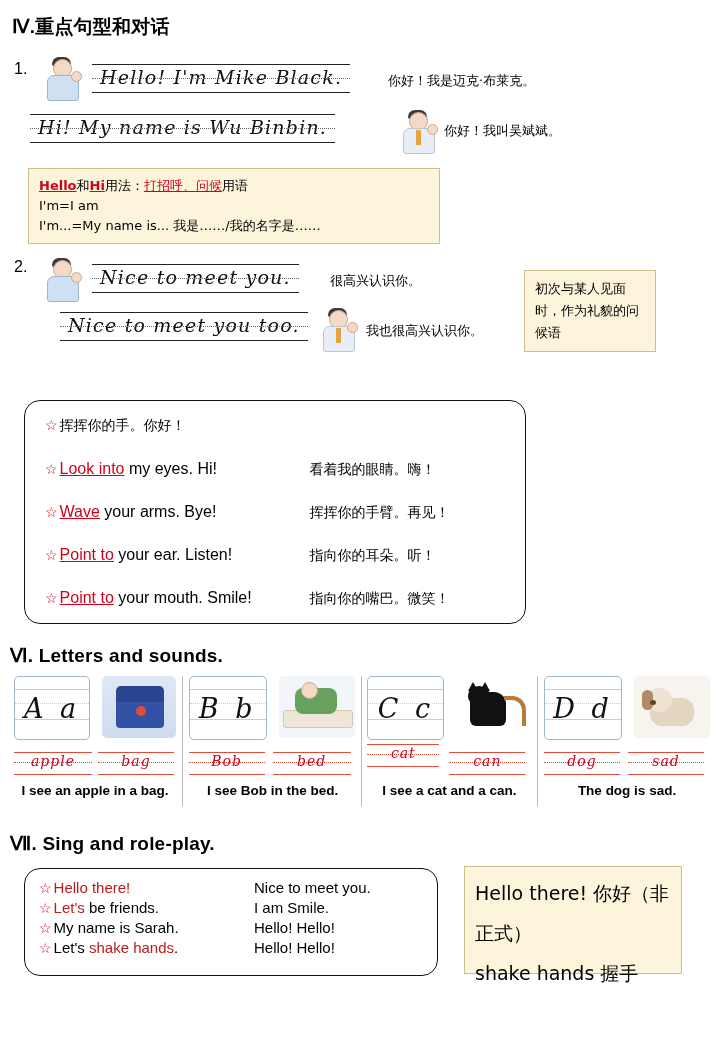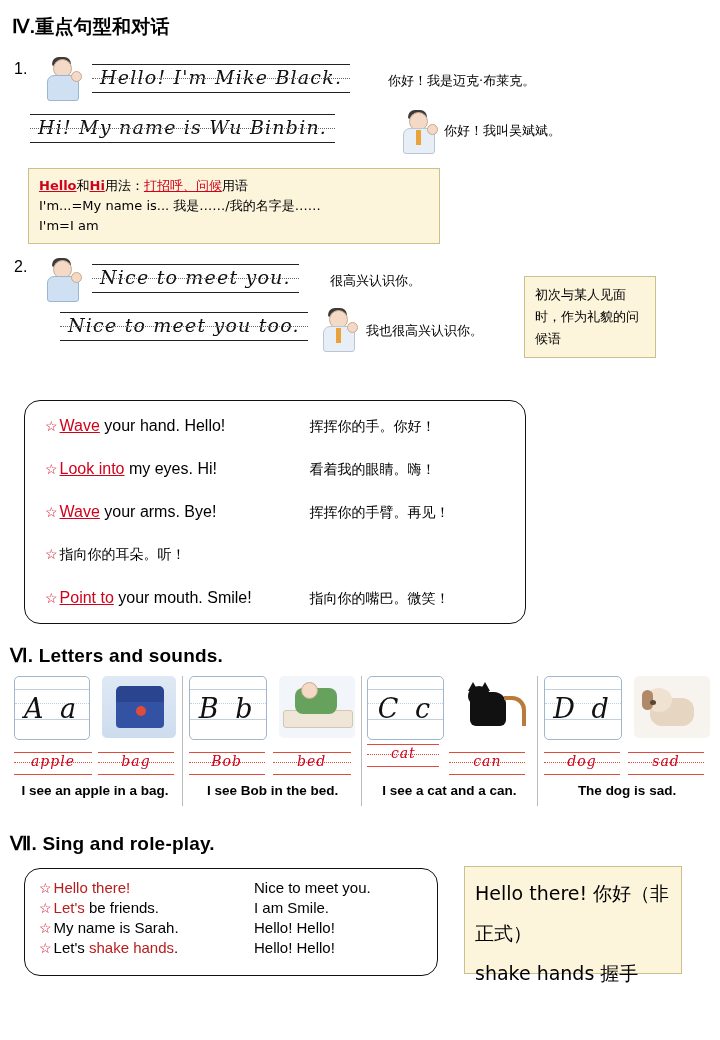"I'm...=My name is... 我是……/我的名字是……" div { order: before "I'm=I am" -> after "I'm=I am" }
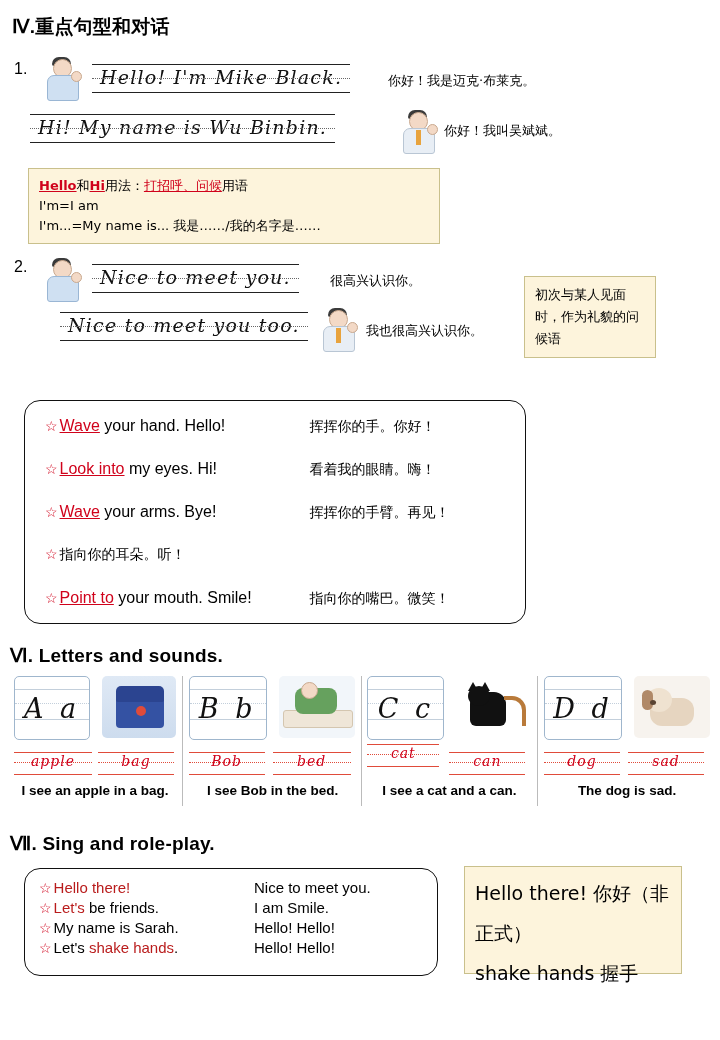"初次与某人见面时，作为礼貌的问候语" div.note { top: 276px -> 270px }
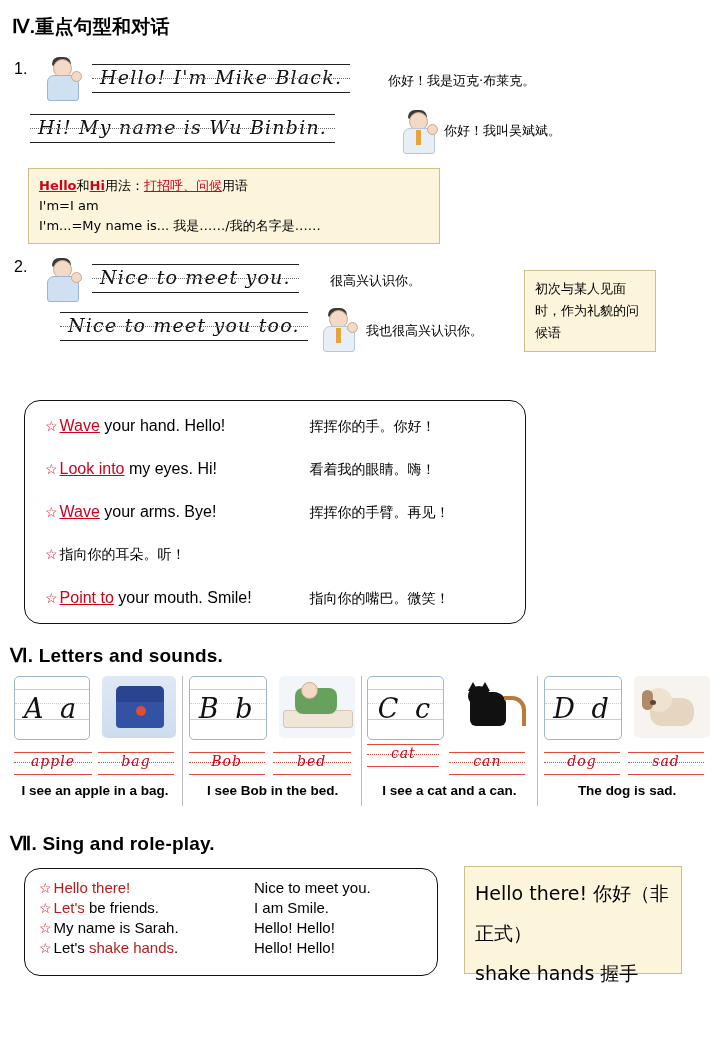"Wave your hand. Hello!" span.ld-en { html: <span><span>Wave</span><span> your hand. Hello!</span></span> -> none }
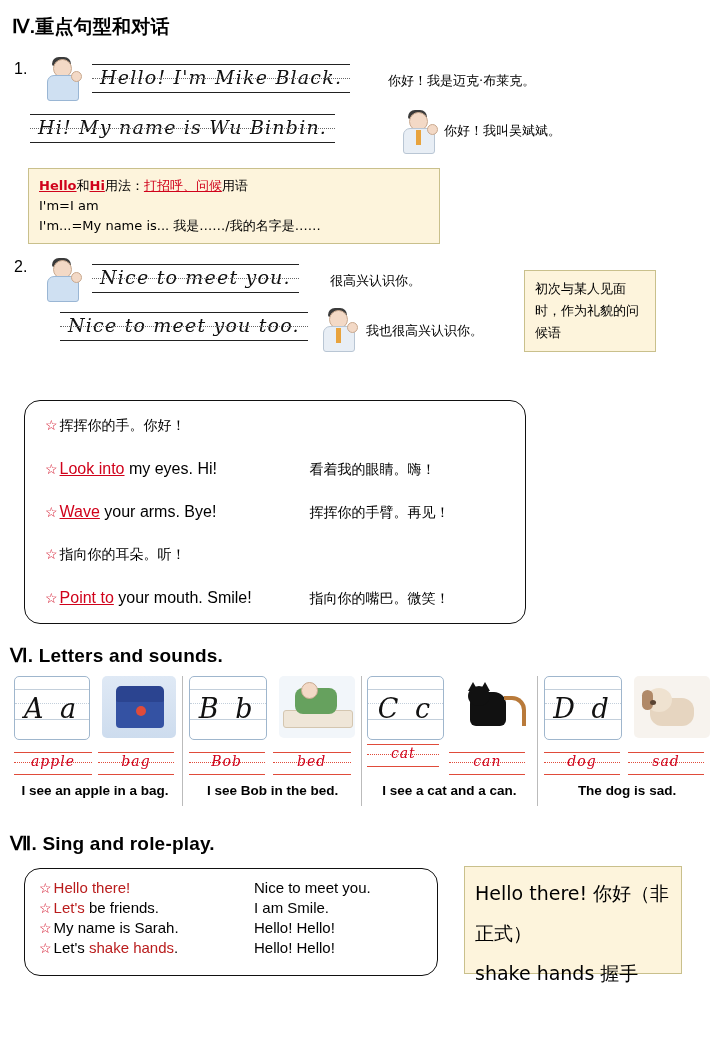"Point to your ear. Listen!" span.ld-en { html: none -> <span><span>Point to</span><span> your ear. Listen!</span></span> }
